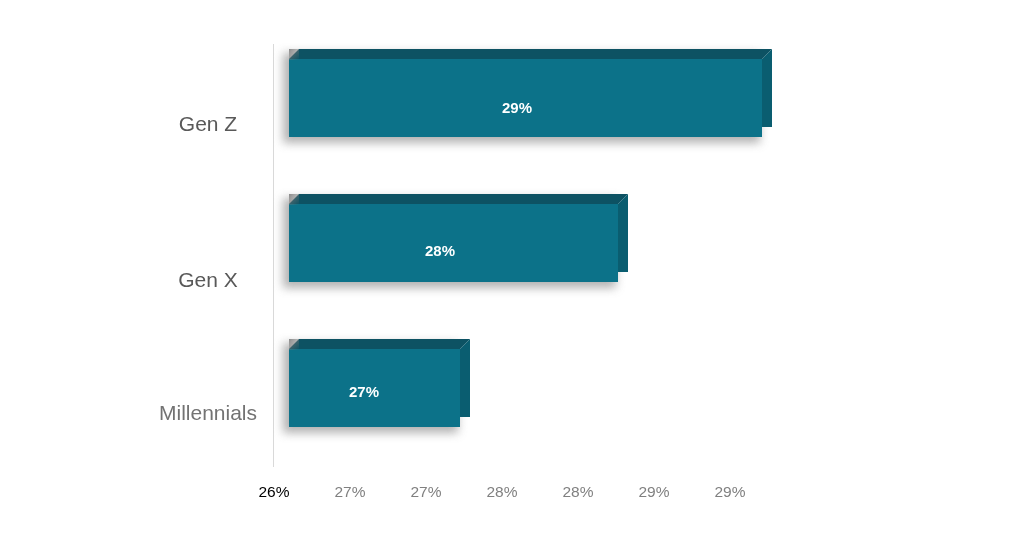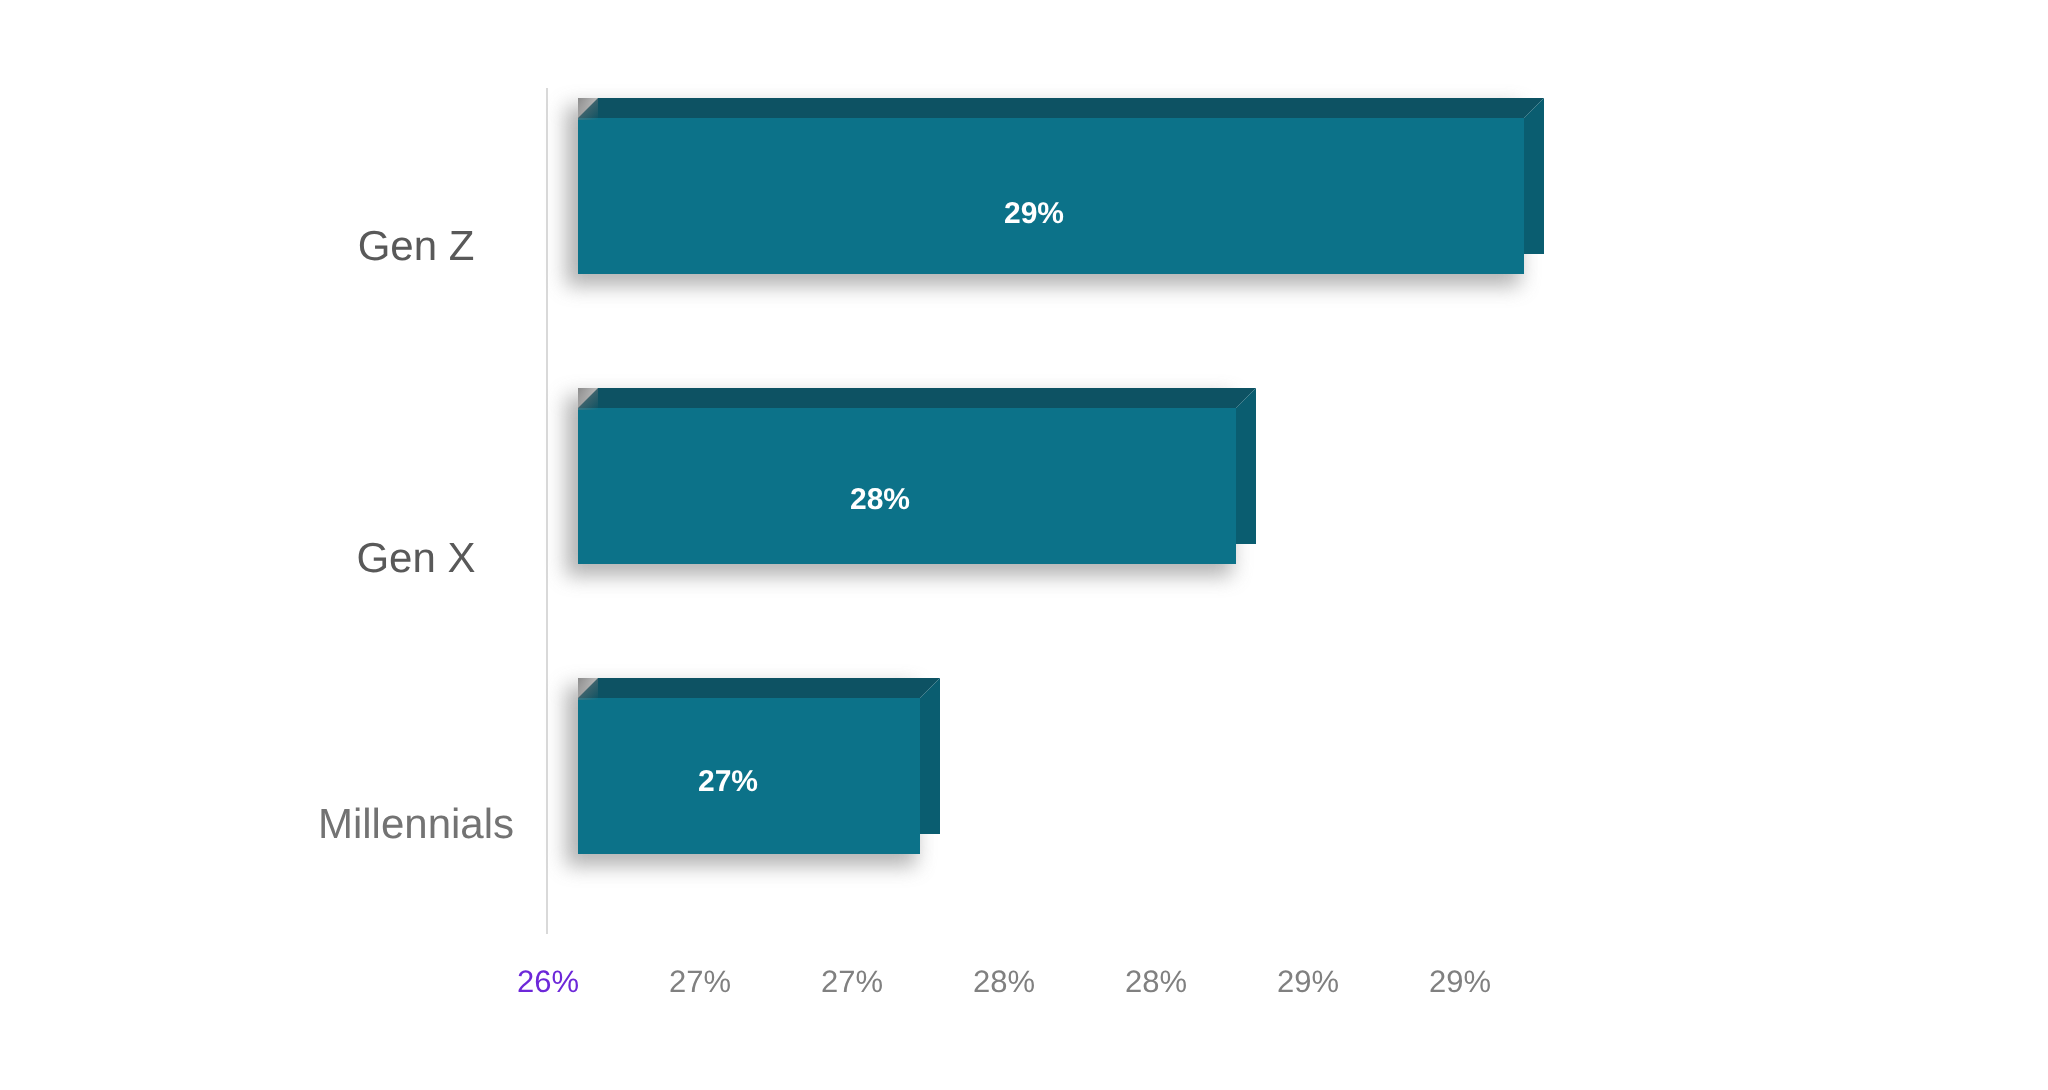"26%" div.tick-label { color: #6d28d9 -> #000000 }
